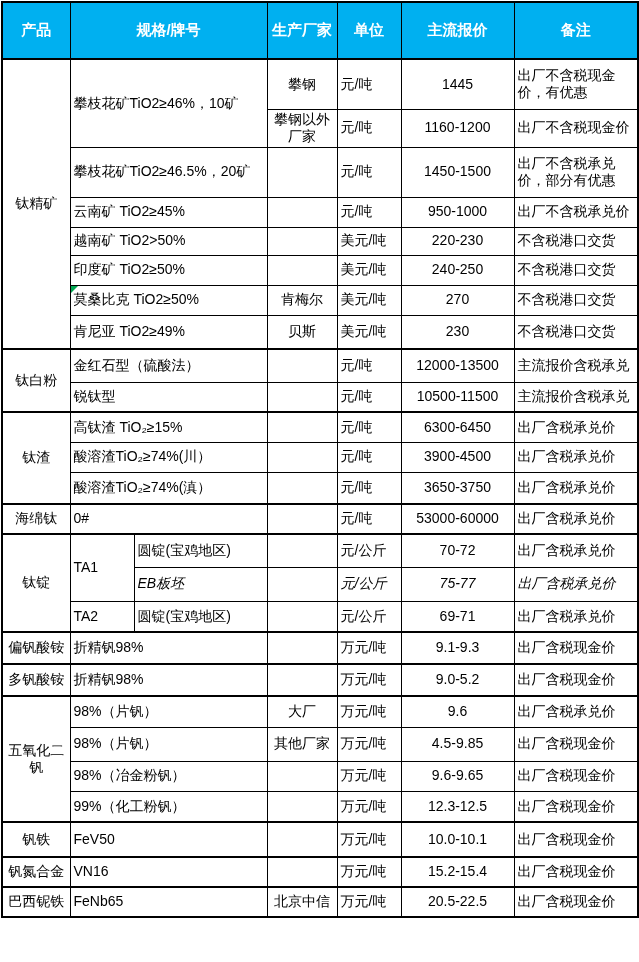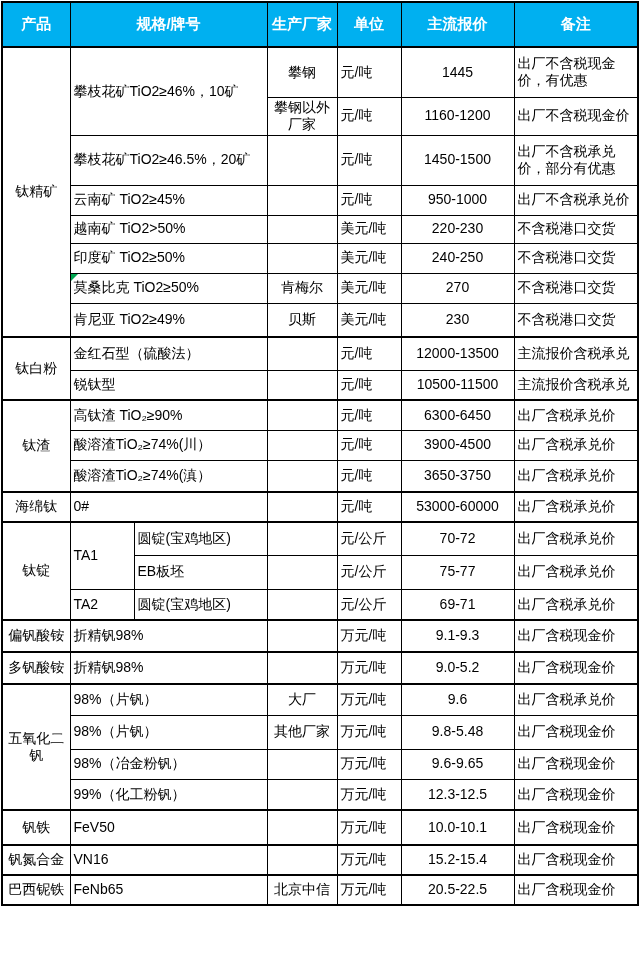"产品" thead th { padding: 6px 1px -> 12px 1px }
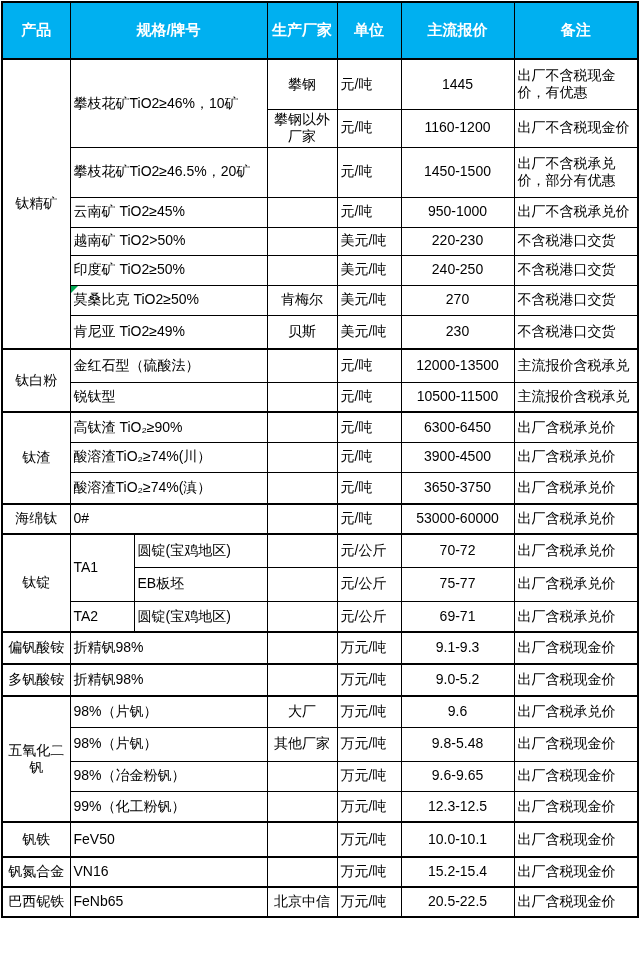"高钛渣 TiO₂≥90%" span.cell-text { text: 90% -> 15% }
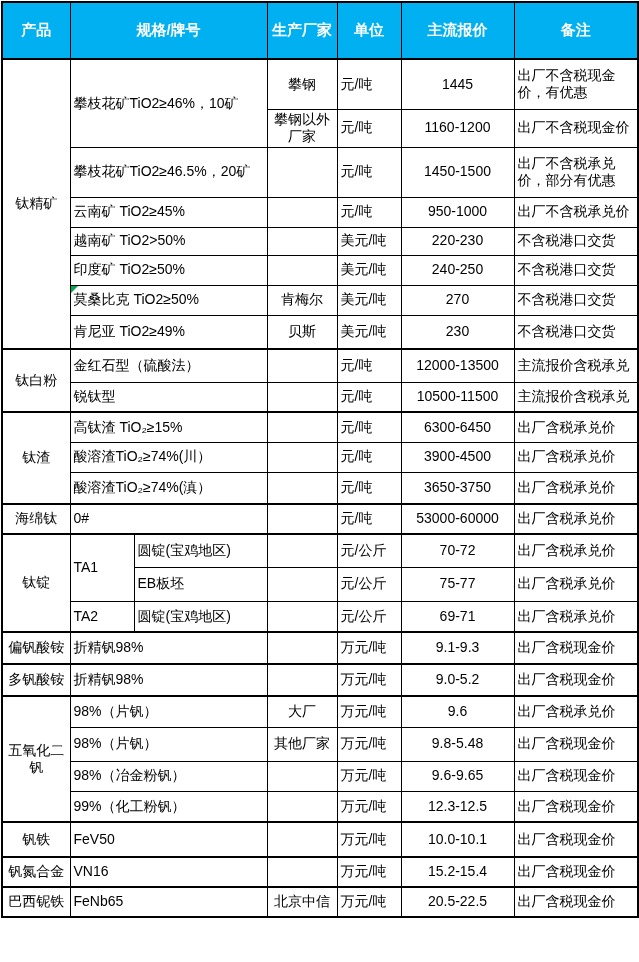"EB板坯" tr { font-style: none -> italic }
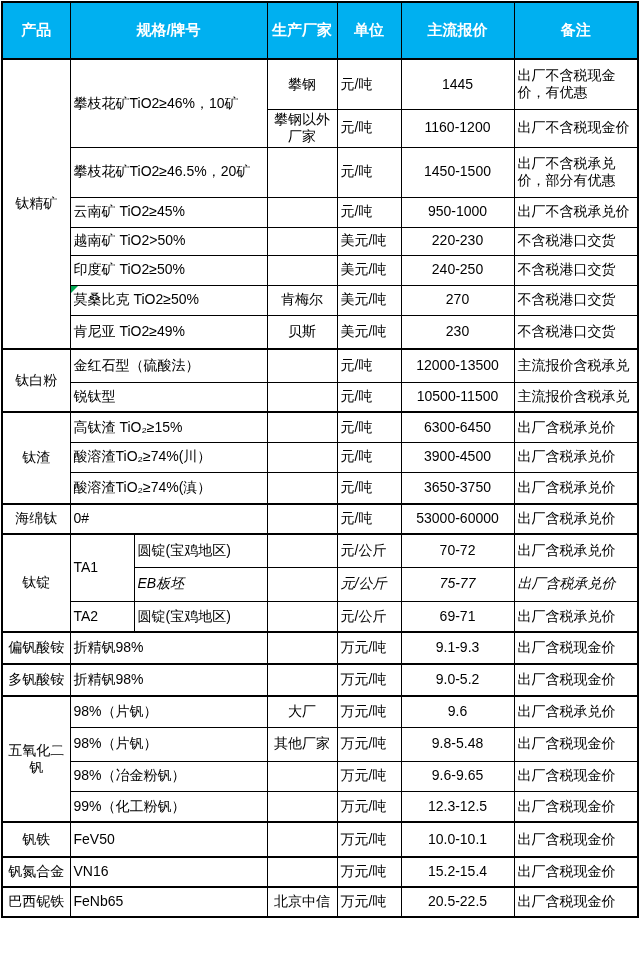"9.8-5.48" span.cell-text { text: 9.8-5.48 -> 4.5-9.85 }
